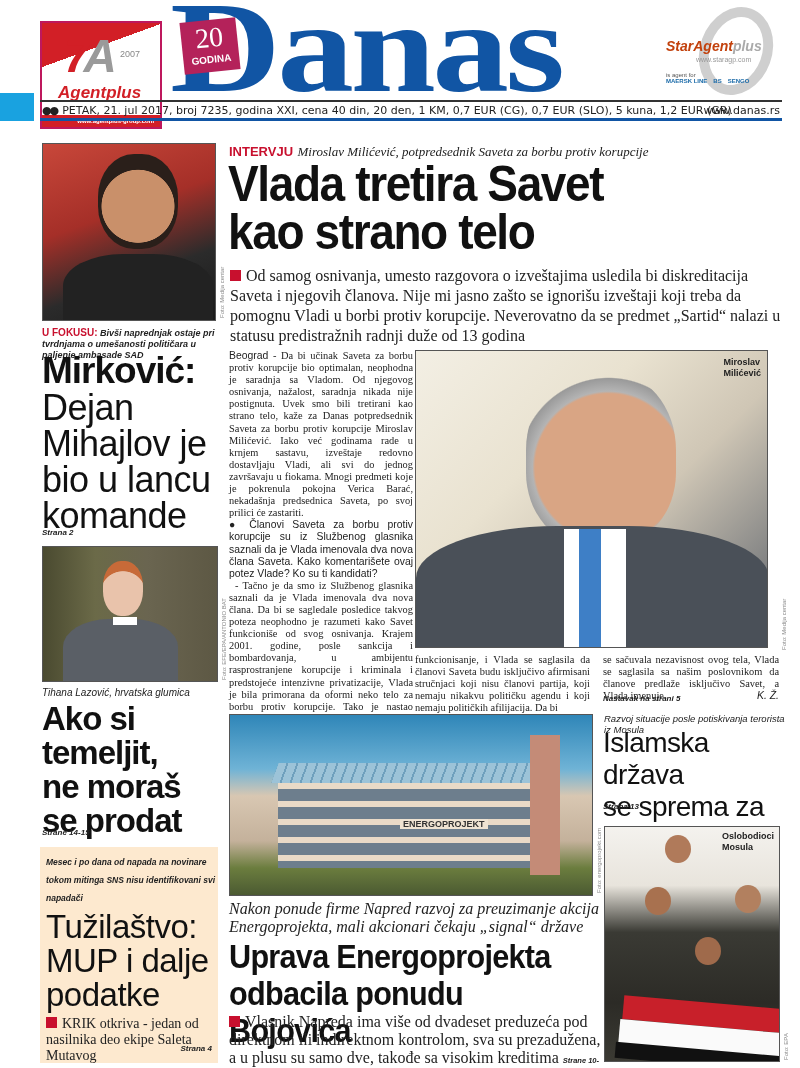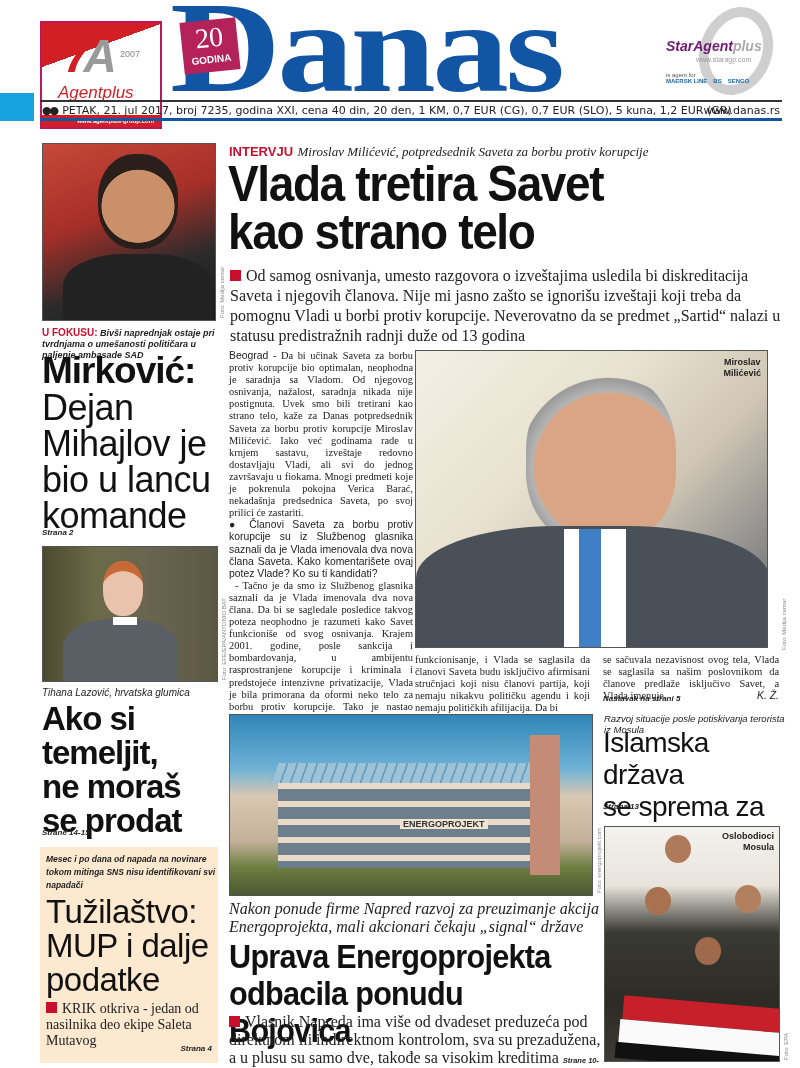"StarAgent" span { color: #701a75 -> #c2410c }
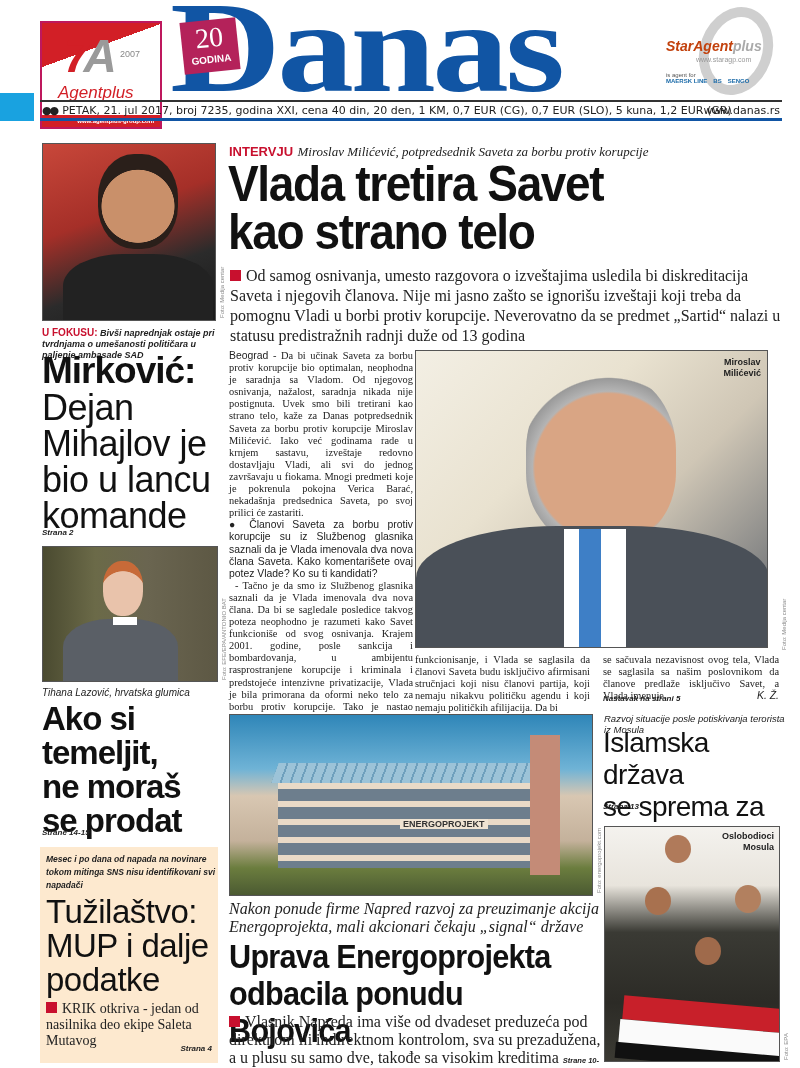"Agent" .ap-logo .name span { font-weight: normal -> bold }
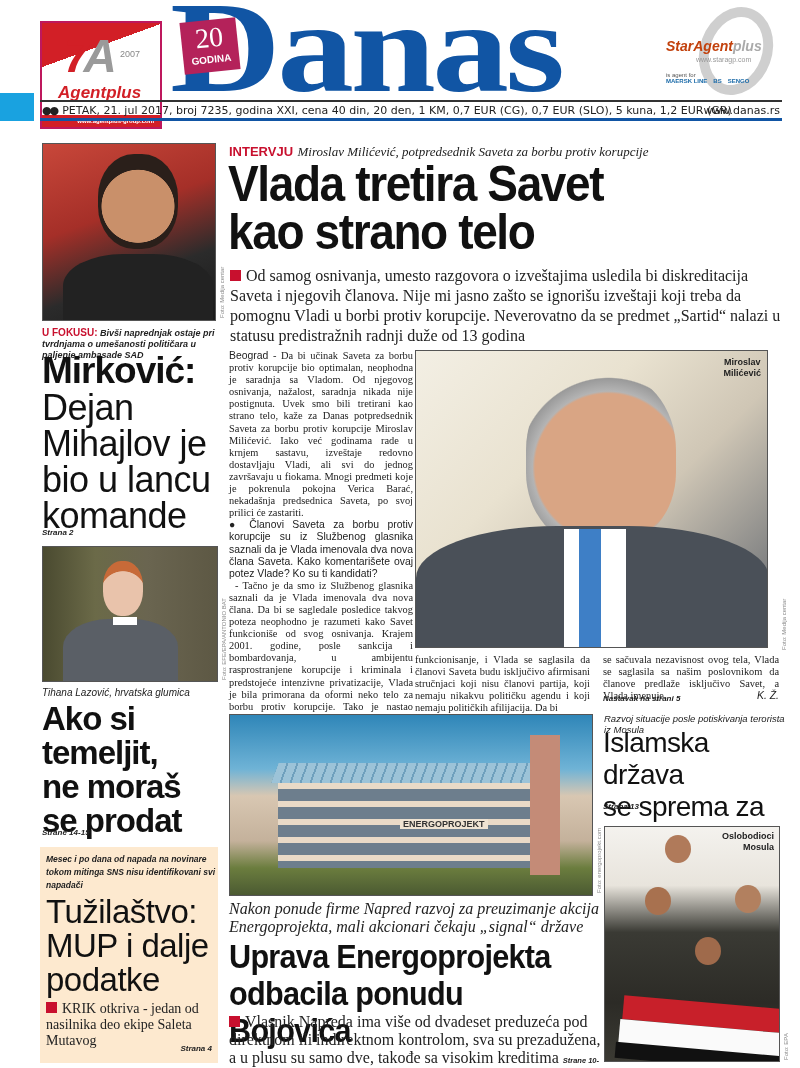"Miroslav" div { text-align: center -> left }
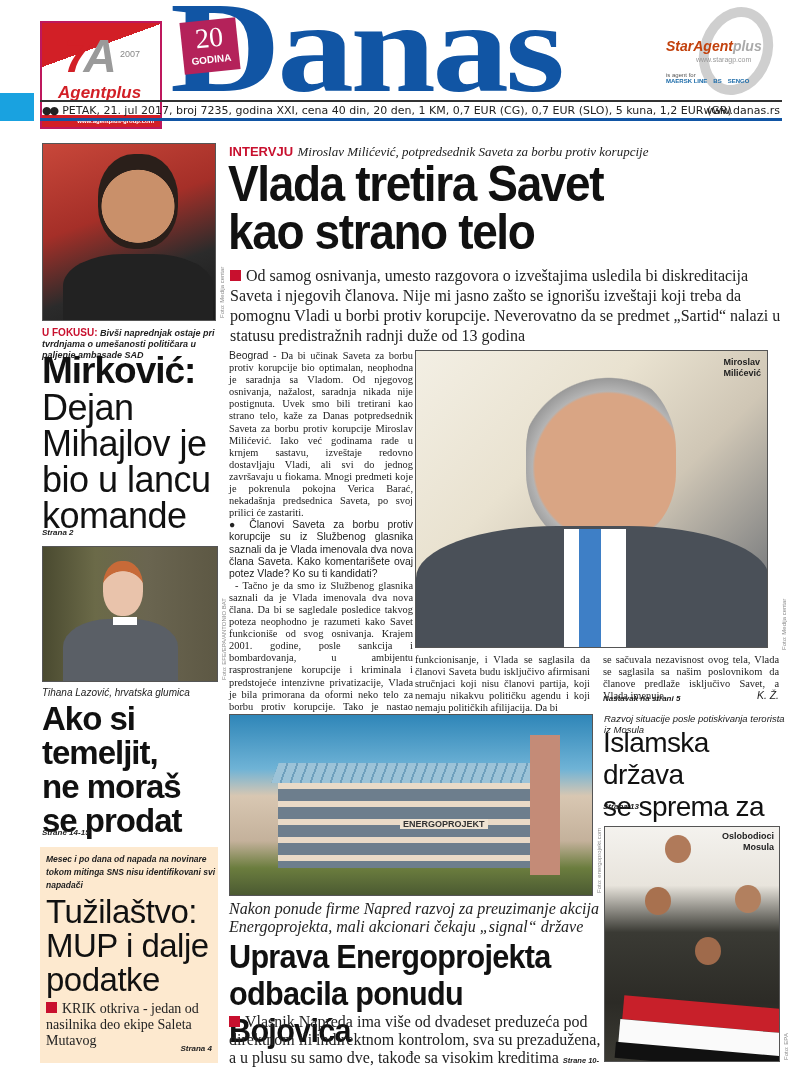"Oslobodioci" div { text-align: right -> left }
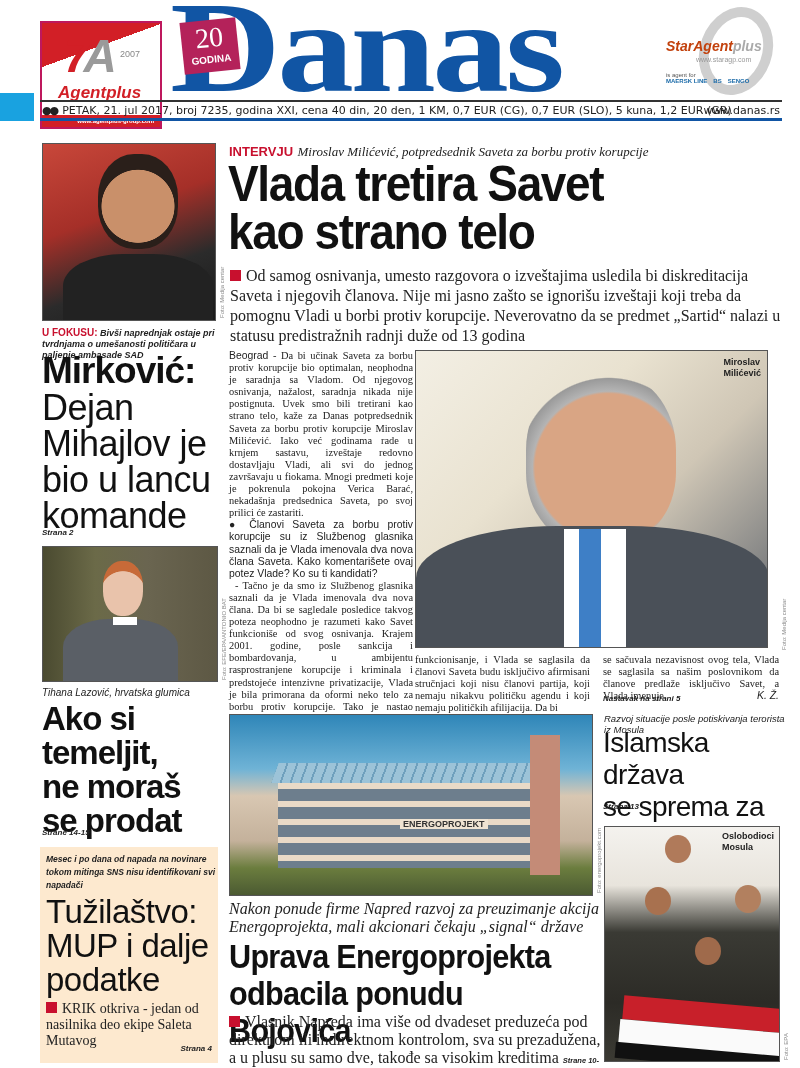"Mesec i po dana od" div.small-kick { line-height: 13px -> 18px }
